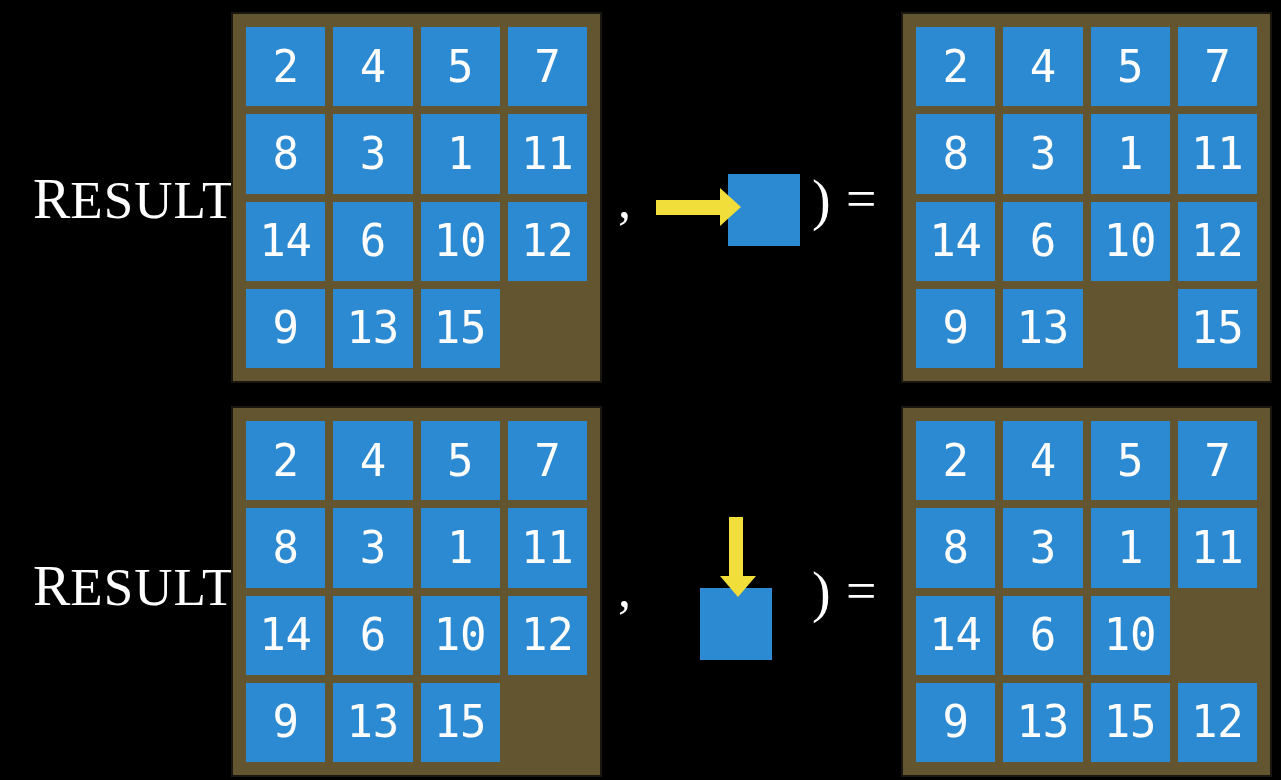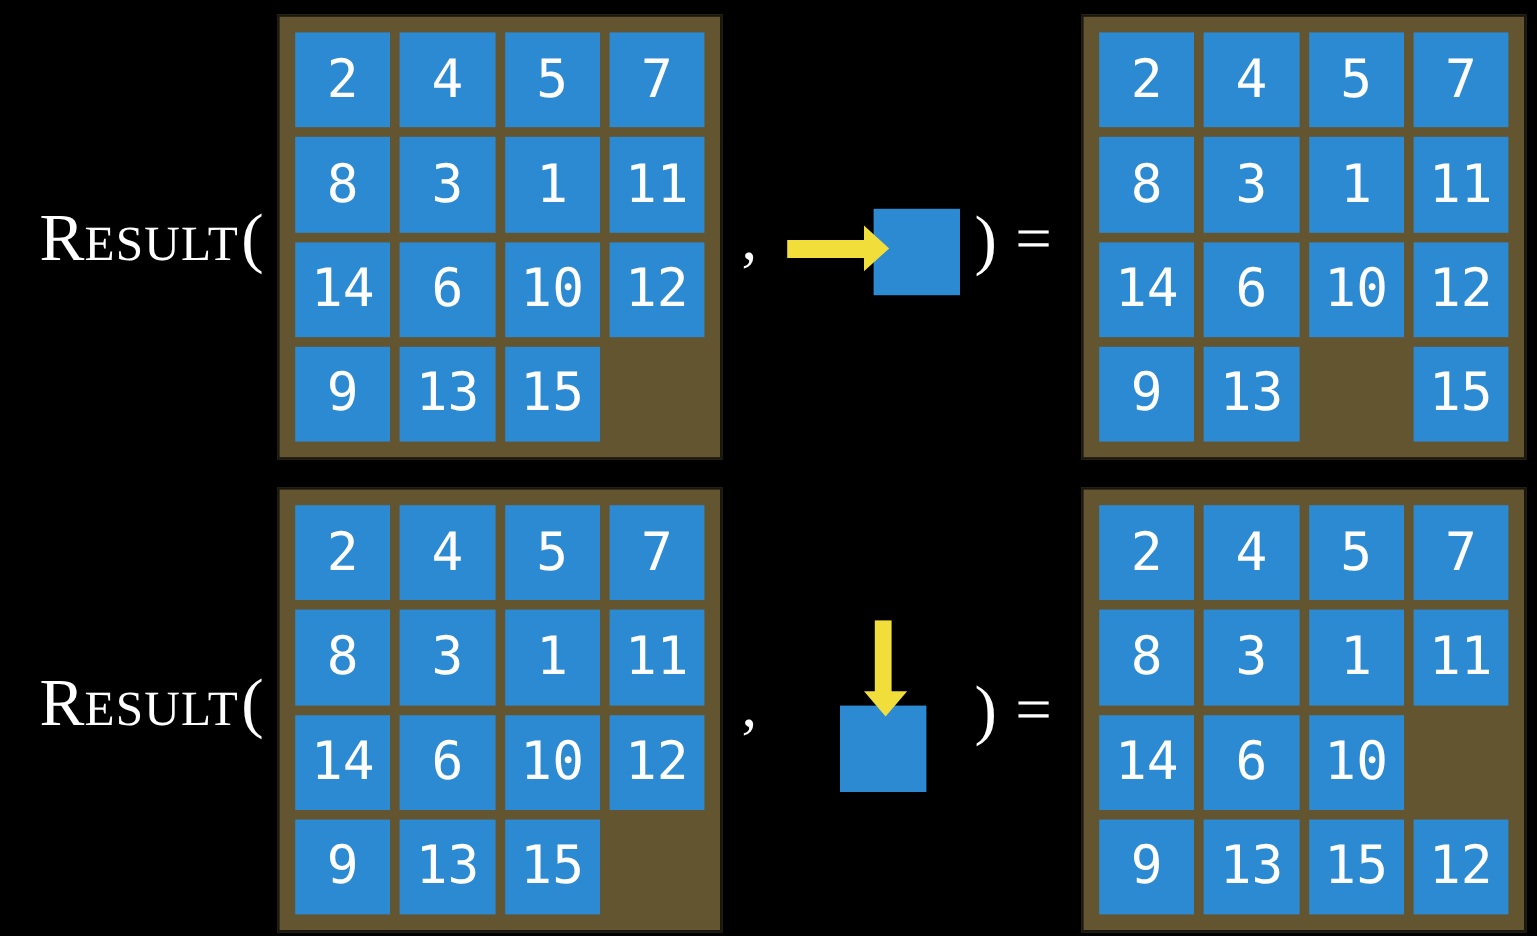"ESULT" .eq-label .sc { font-size: 41px -> 53px }
